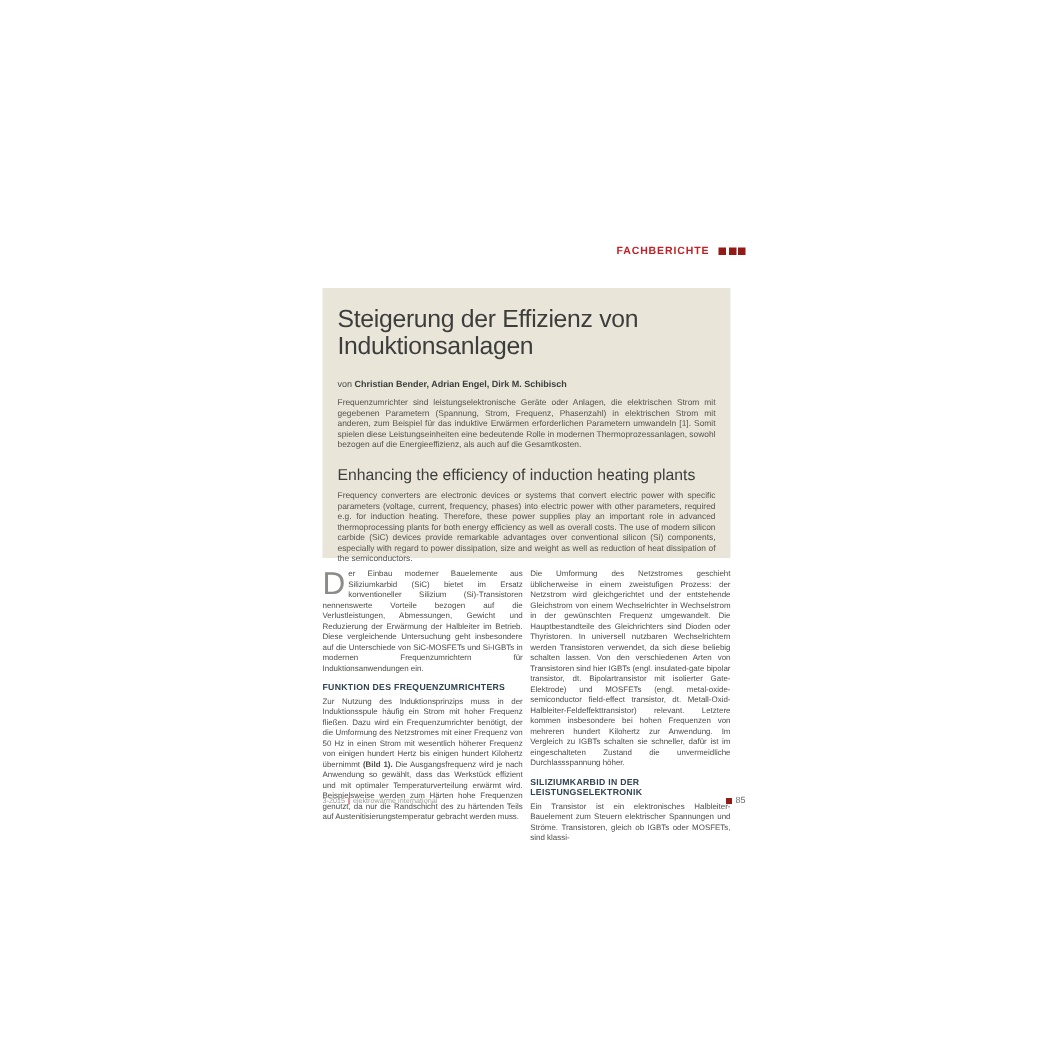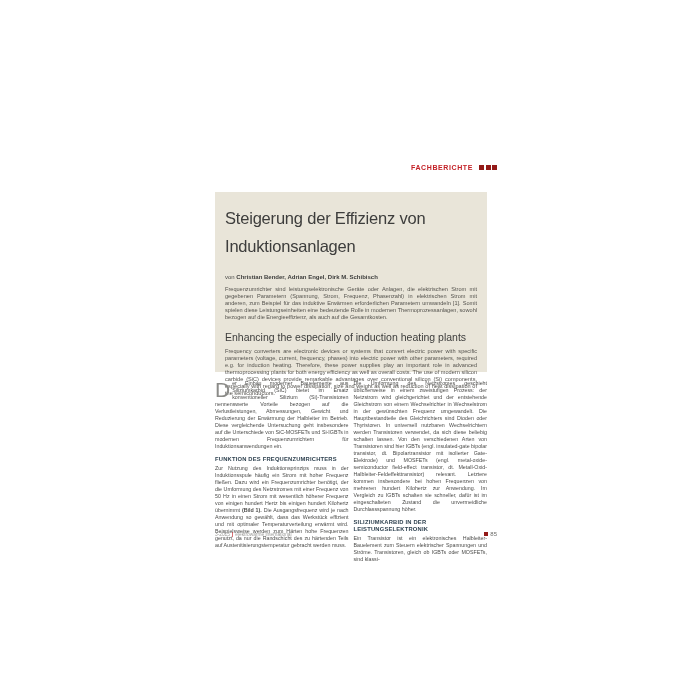"Steigerung der Effizienz von" .doc-title { line-height: 28px -> 18px }
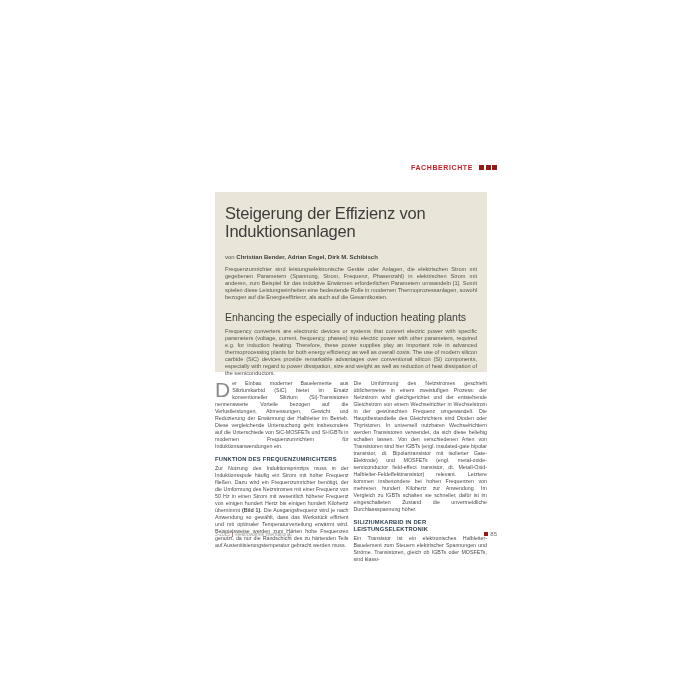"Enhancing the especially of induction" h2.en-title { text: especially -> efficiency }
